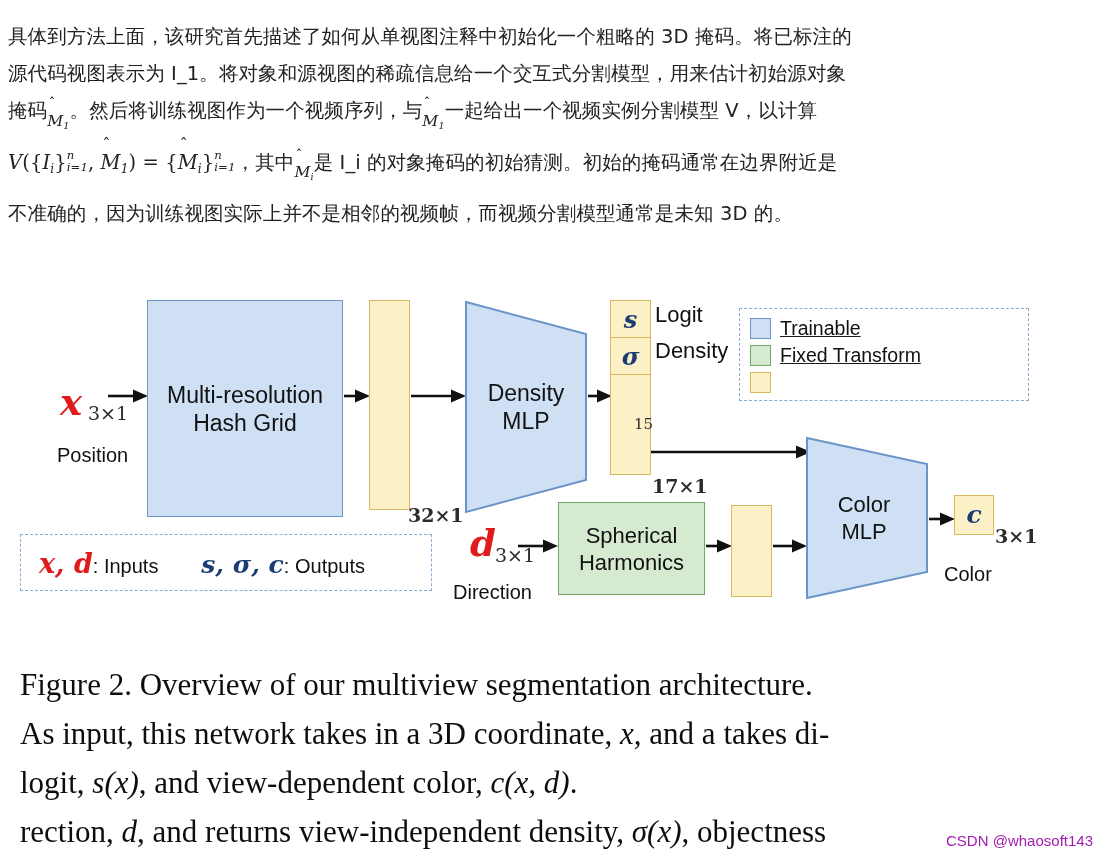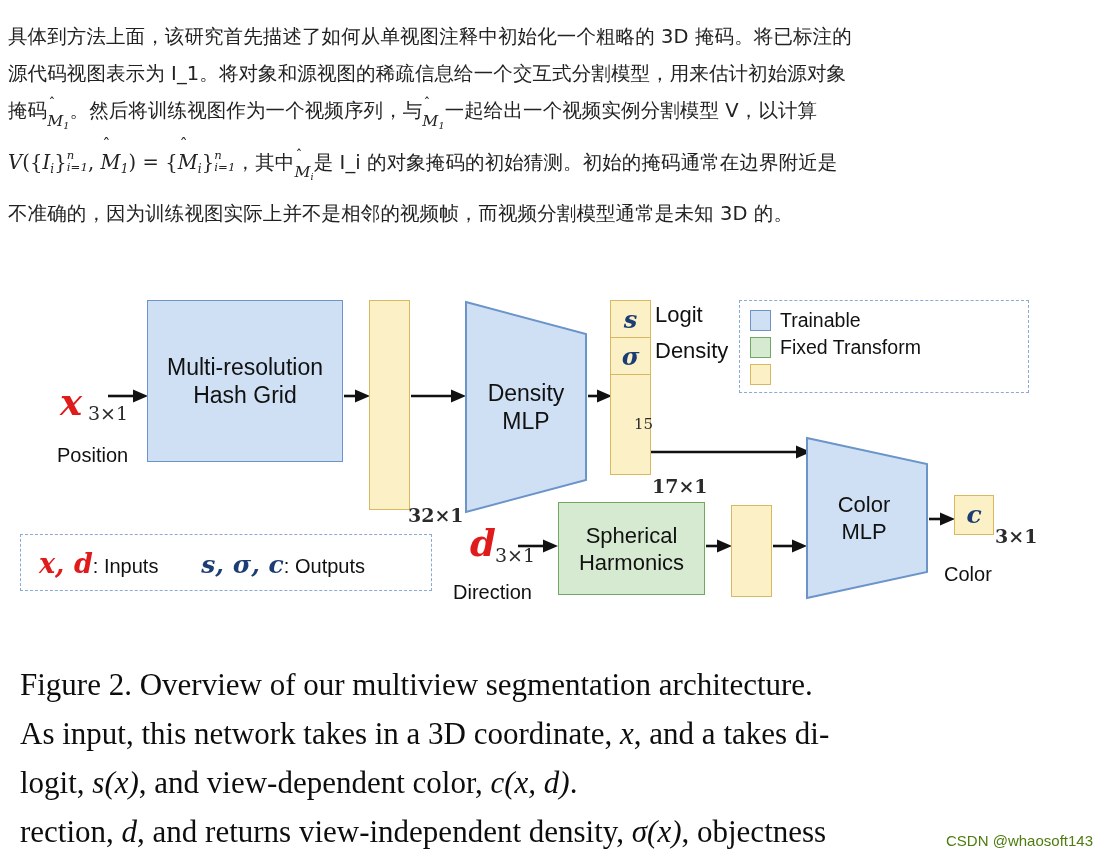"Trainable" div.dashbox { text-decoration: none -> underline; top: 24px -> 32px }
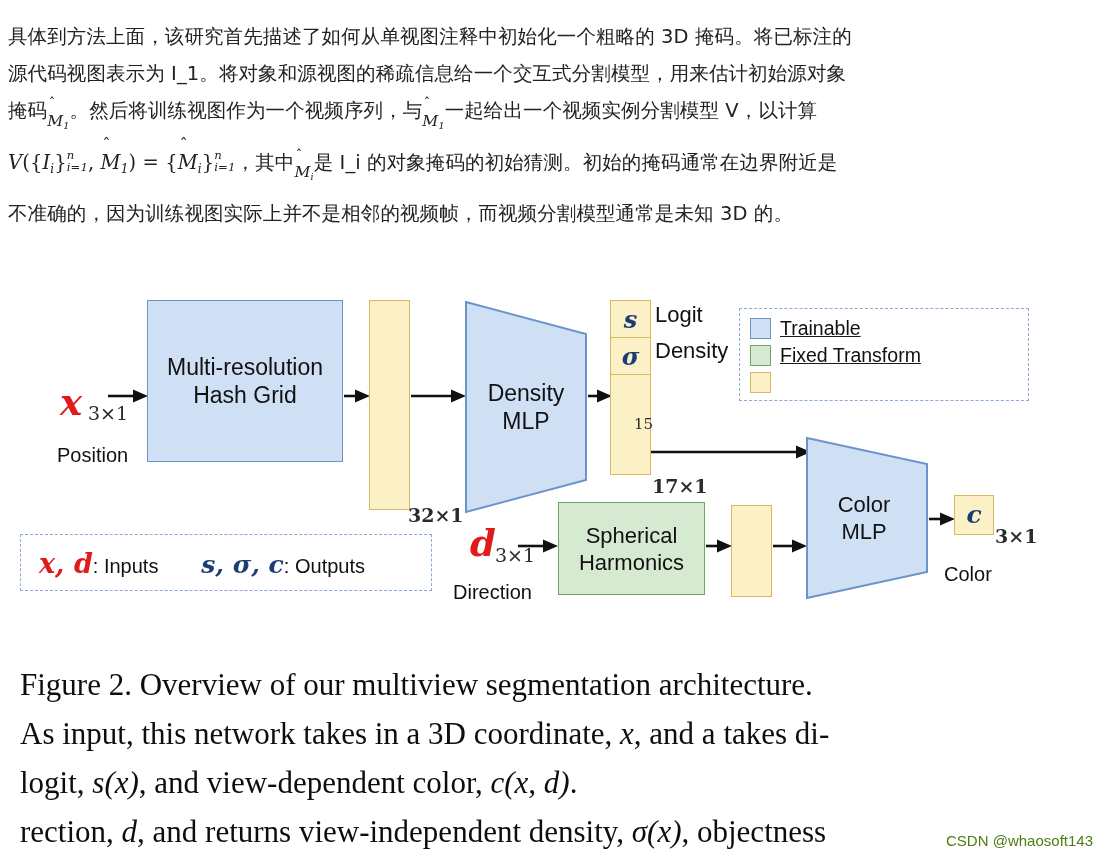"Multi-resolution" div.node { height: 162px -> 217px }
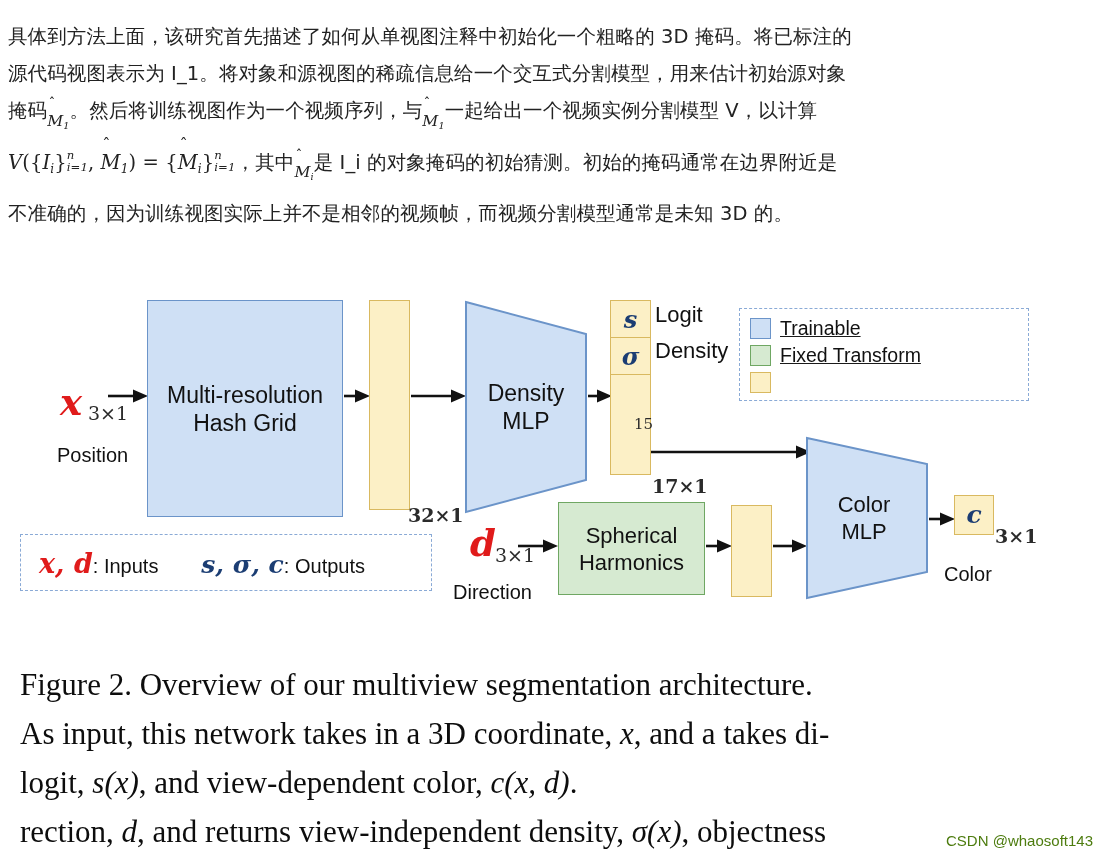"CSDN @whaosoft143" #watermark { color: #4d7c0f -> #a21caf }
